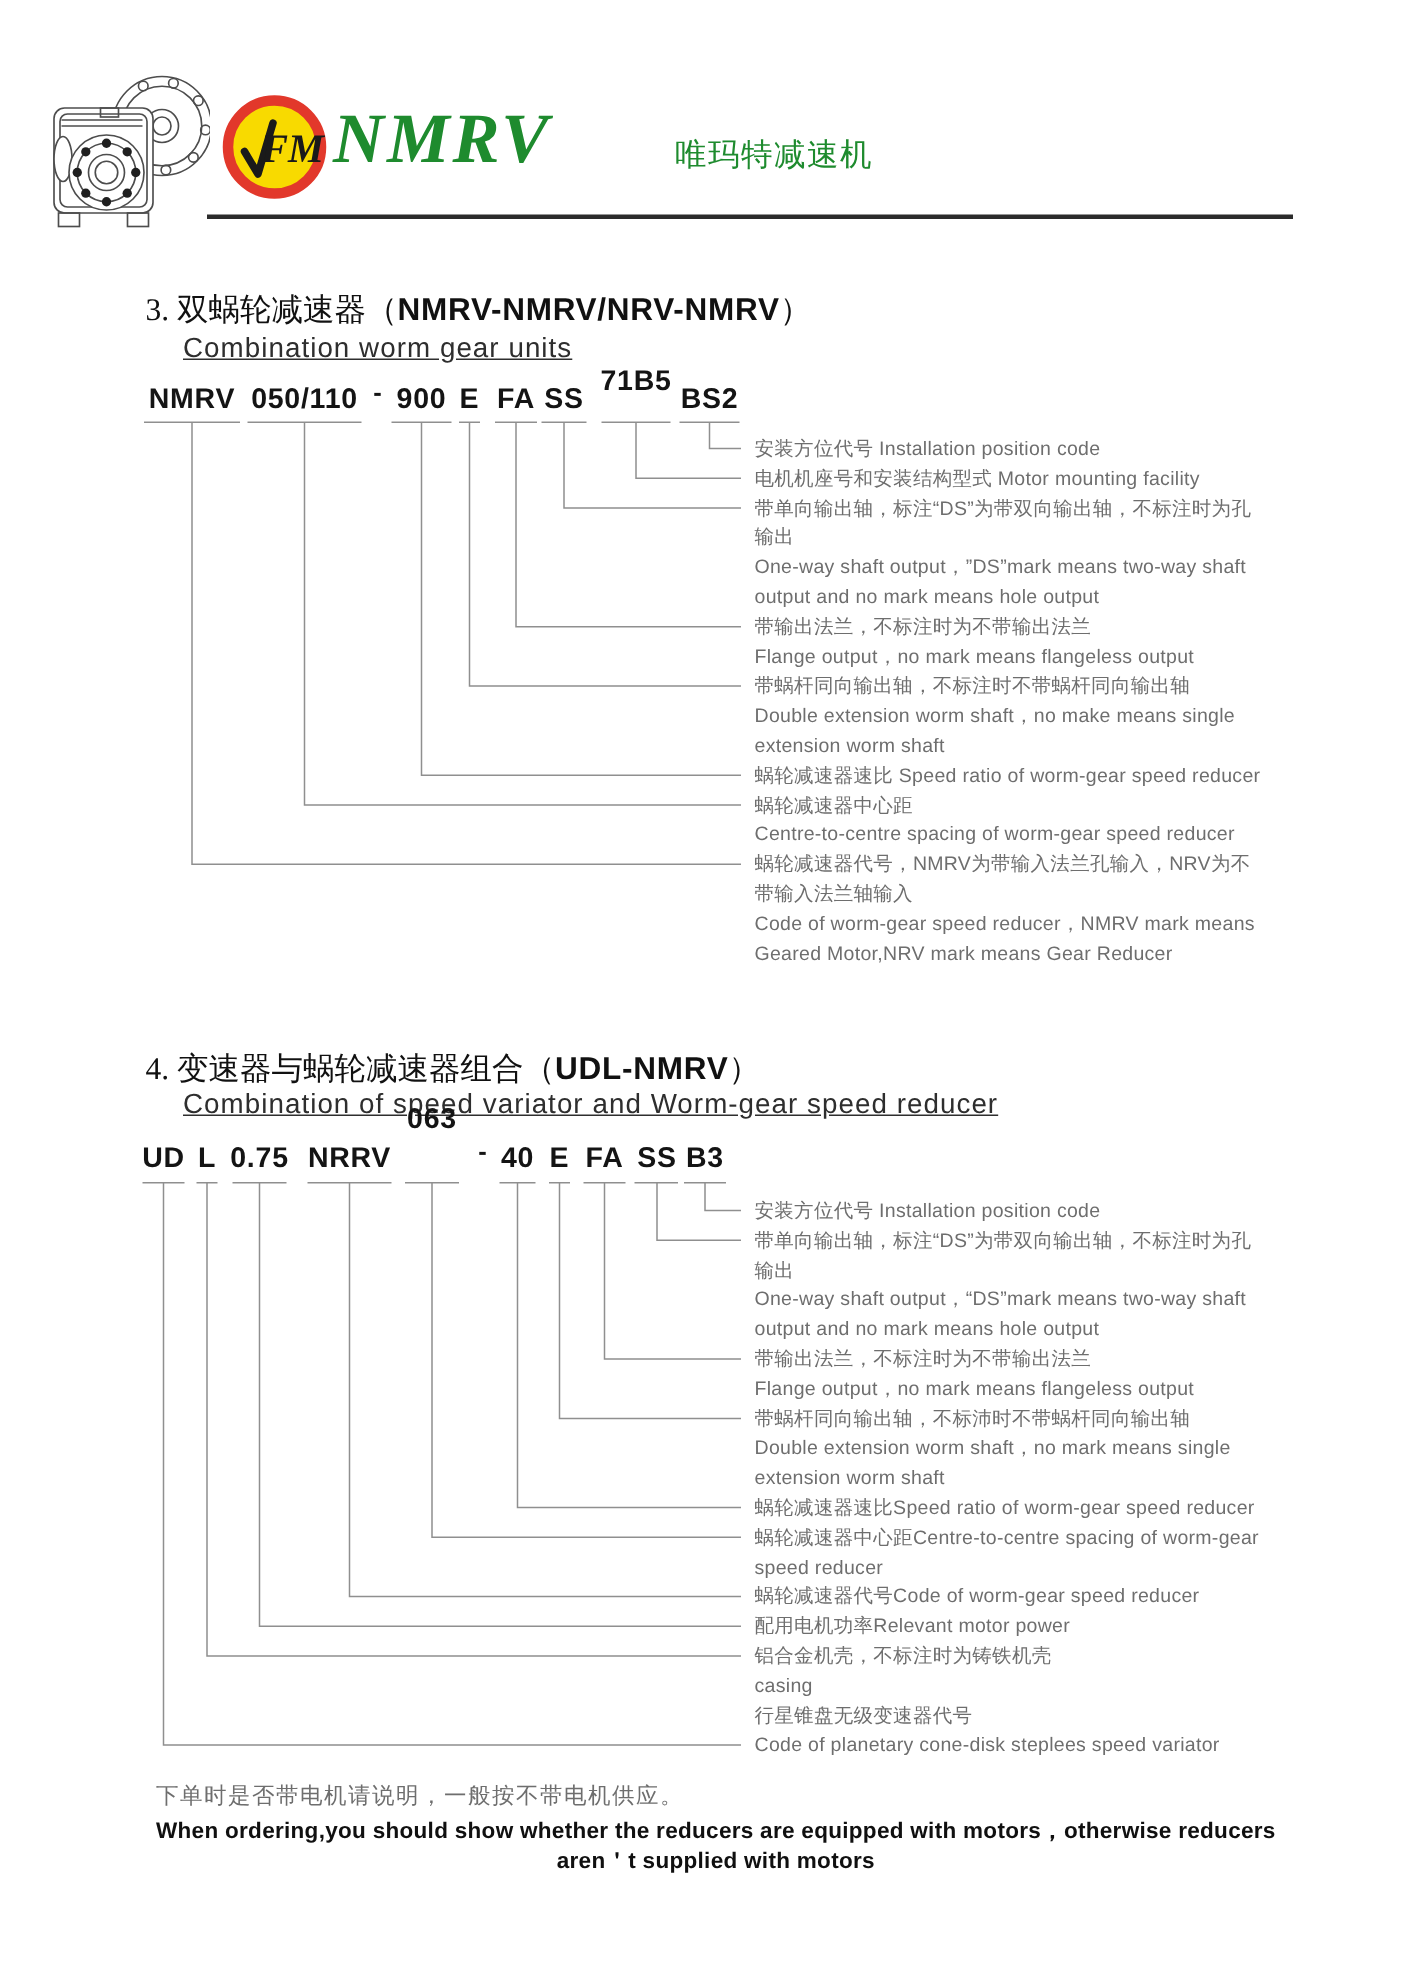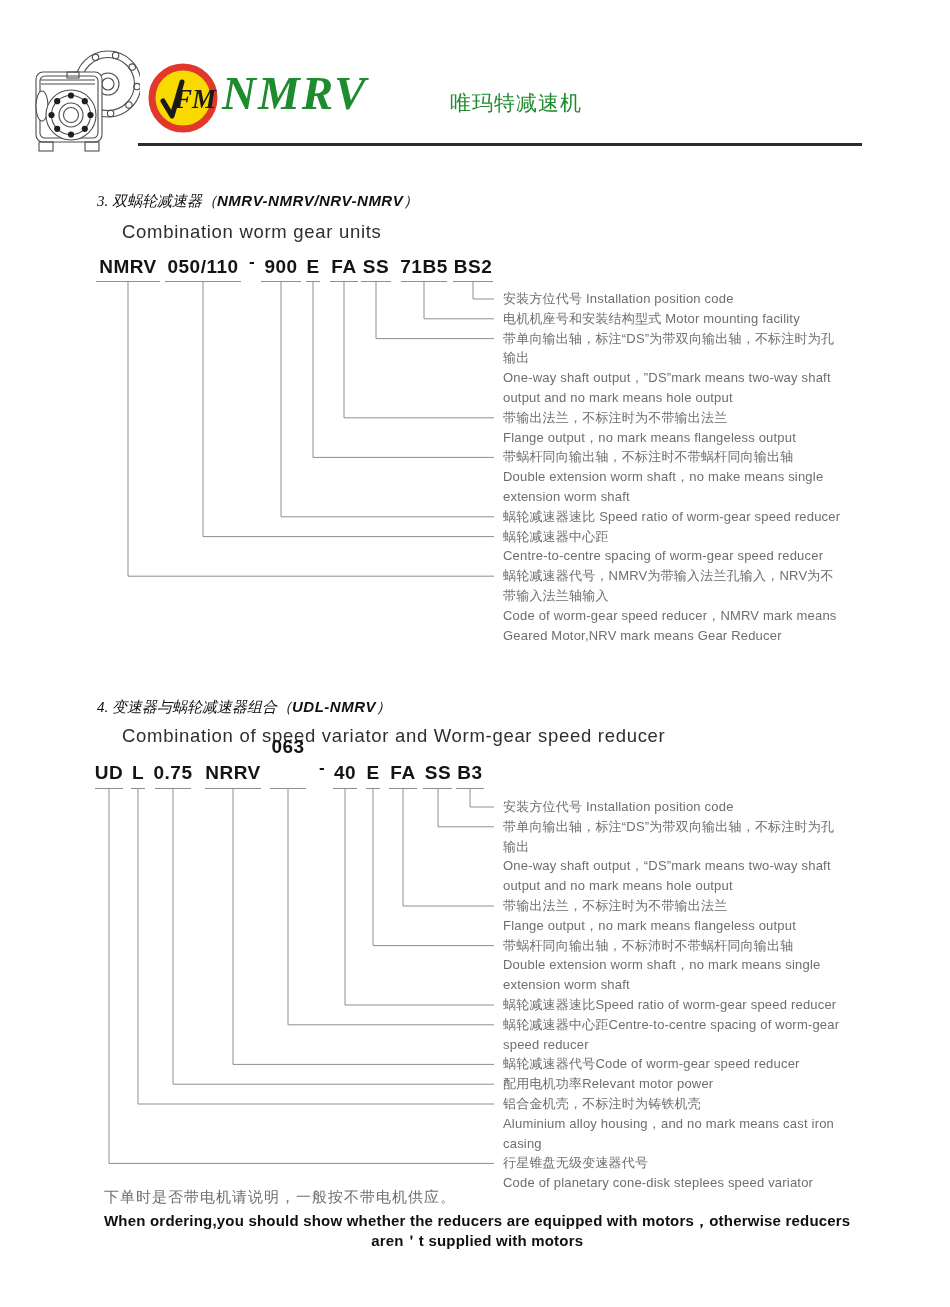"3. 双蜗轮减速器（NMRV-NMRV/NRV-NMRV）" .sec-h { font-size: 15px -> 21px; font-style: italic -> none }
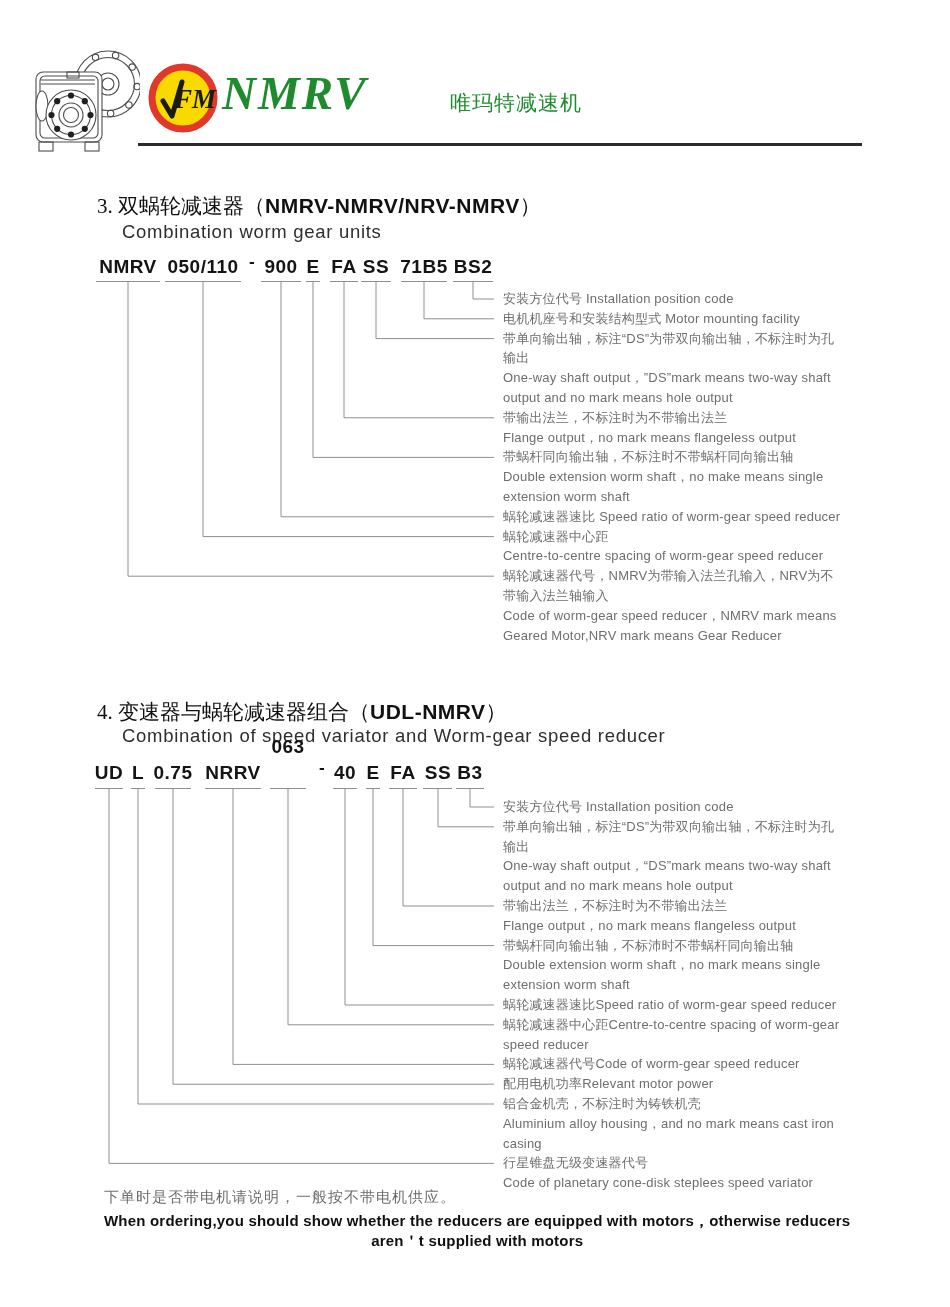"Combination worm gear units" .sec-sub { text-decoration: none -> underline }
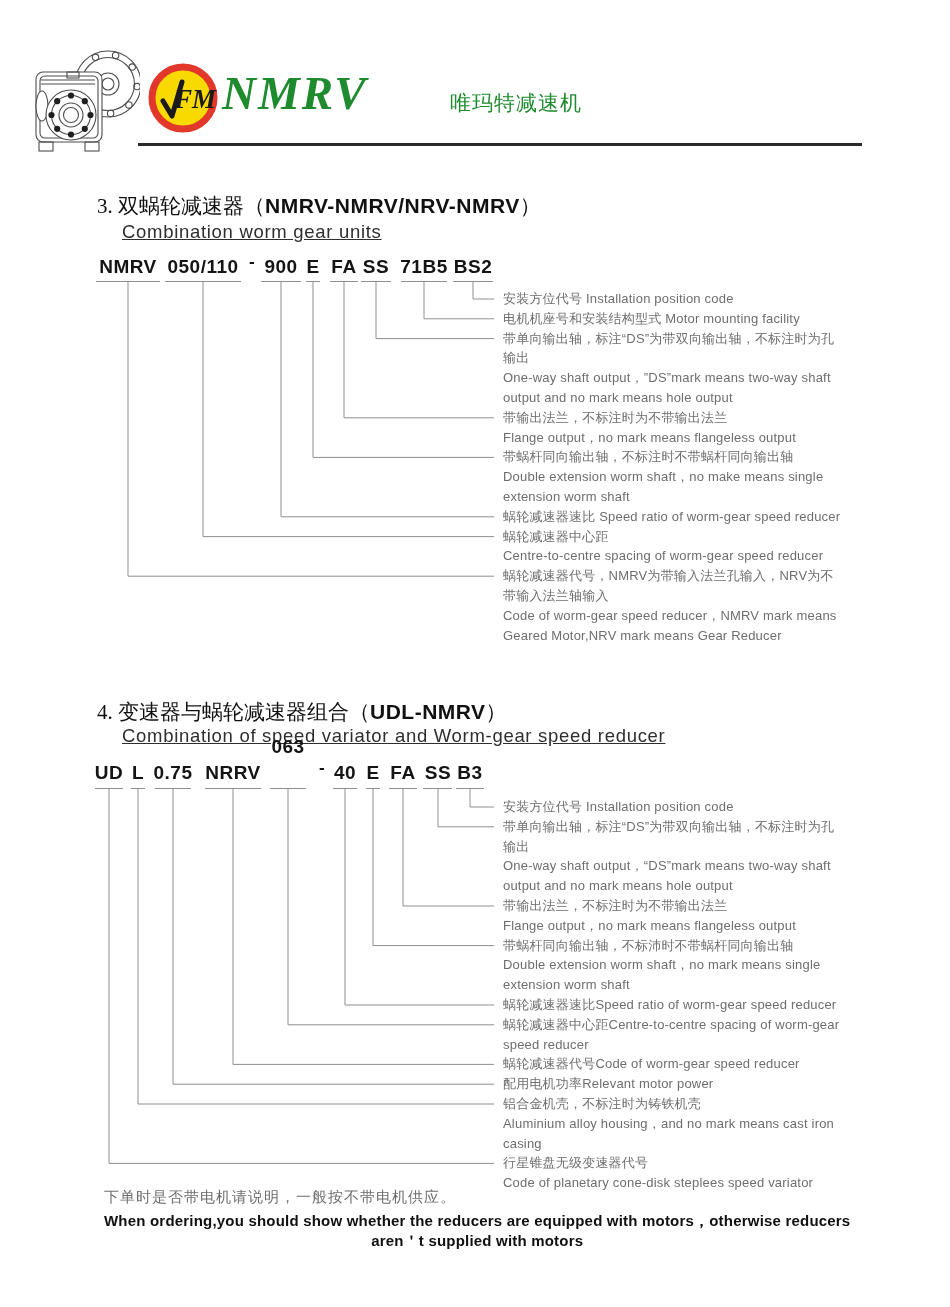"71B5" span.code-seg { top: 256px -> 244px }
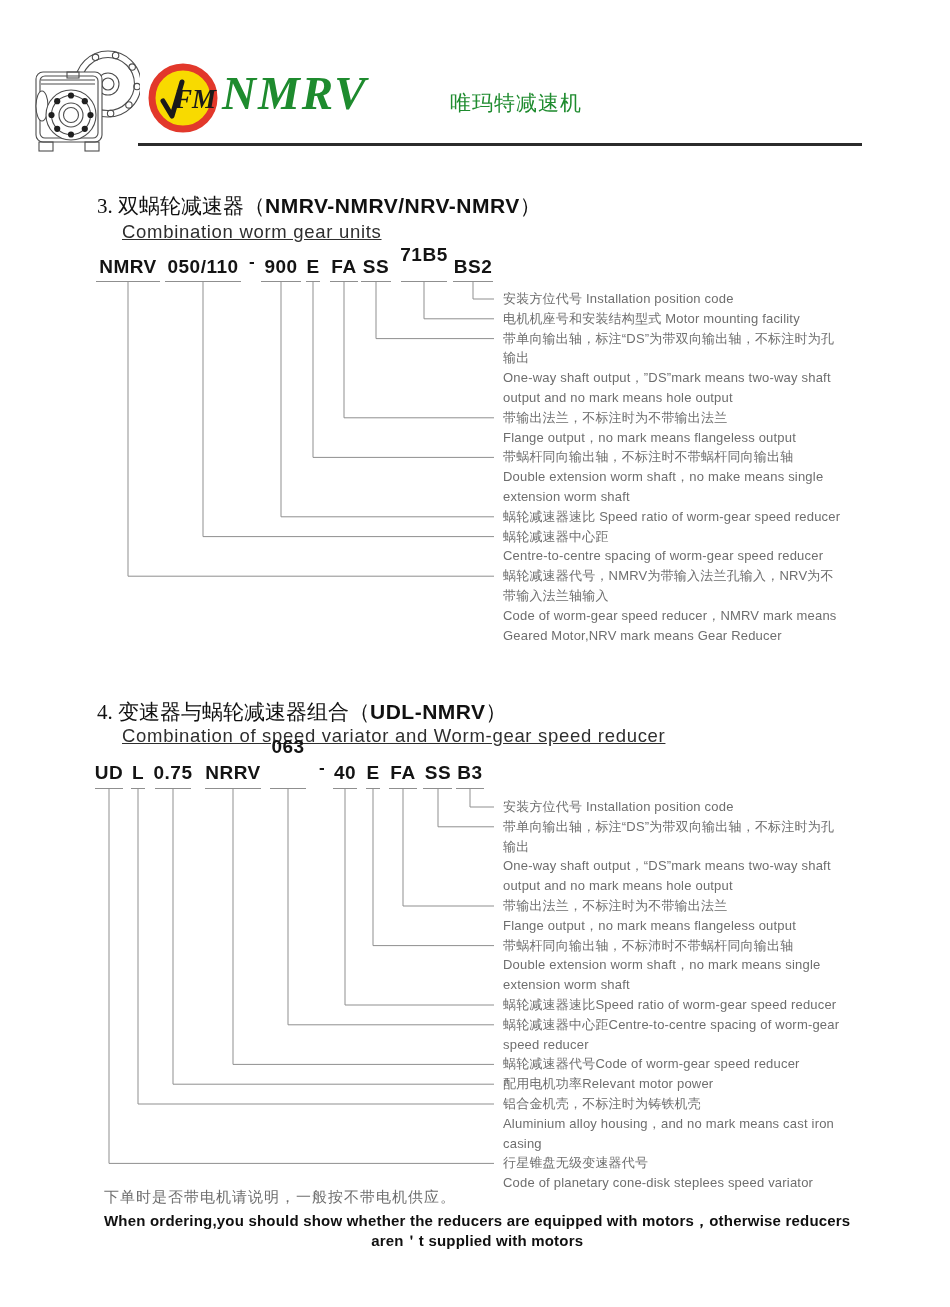"Aluminium alloy housing，and no mark" div { html: <div>Aluminium alloy housing，and no mark means cast iron</div> -> none }
